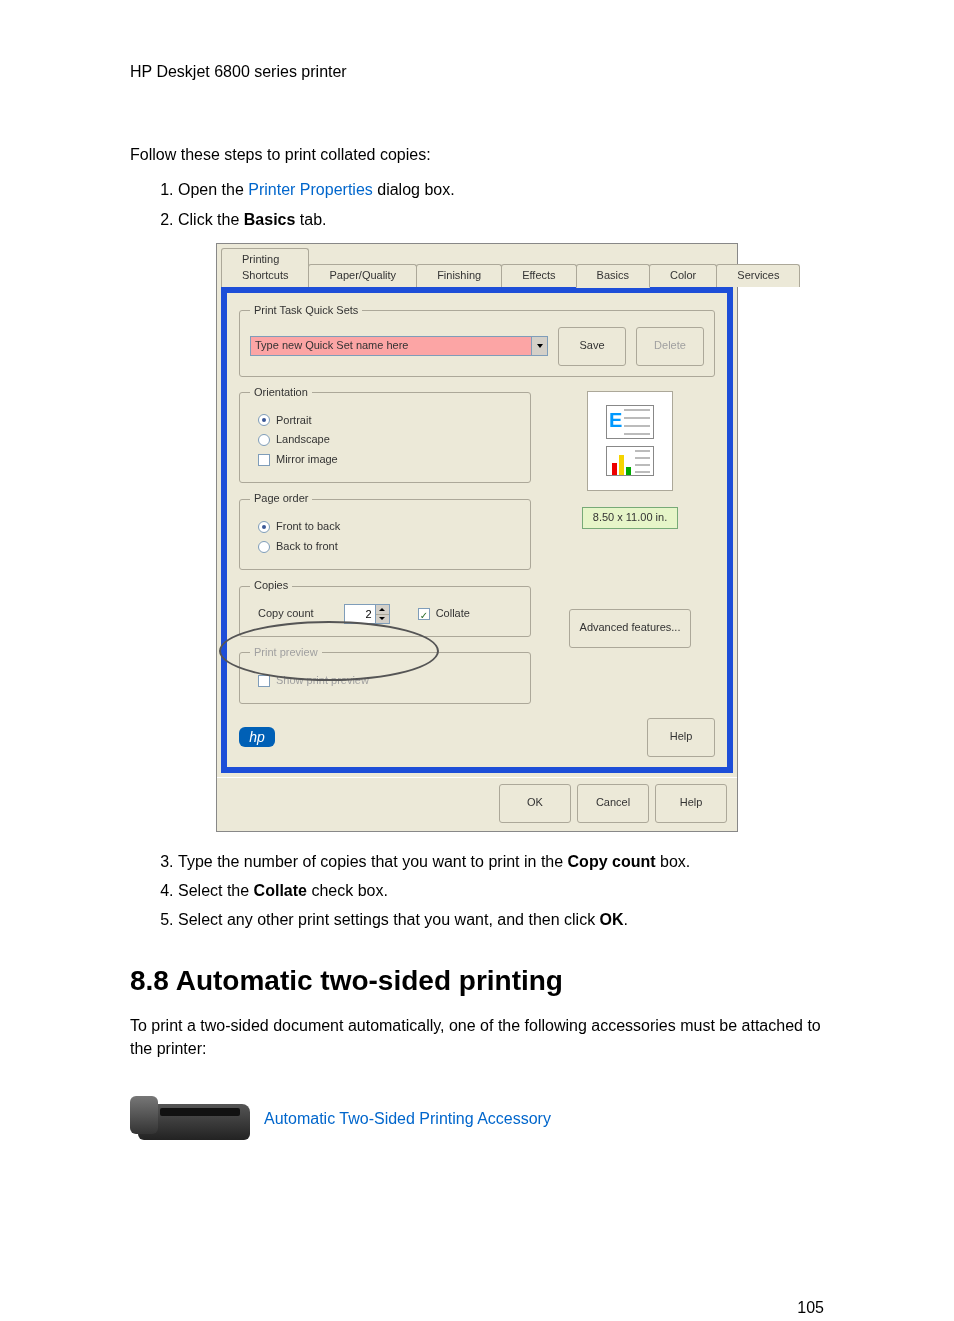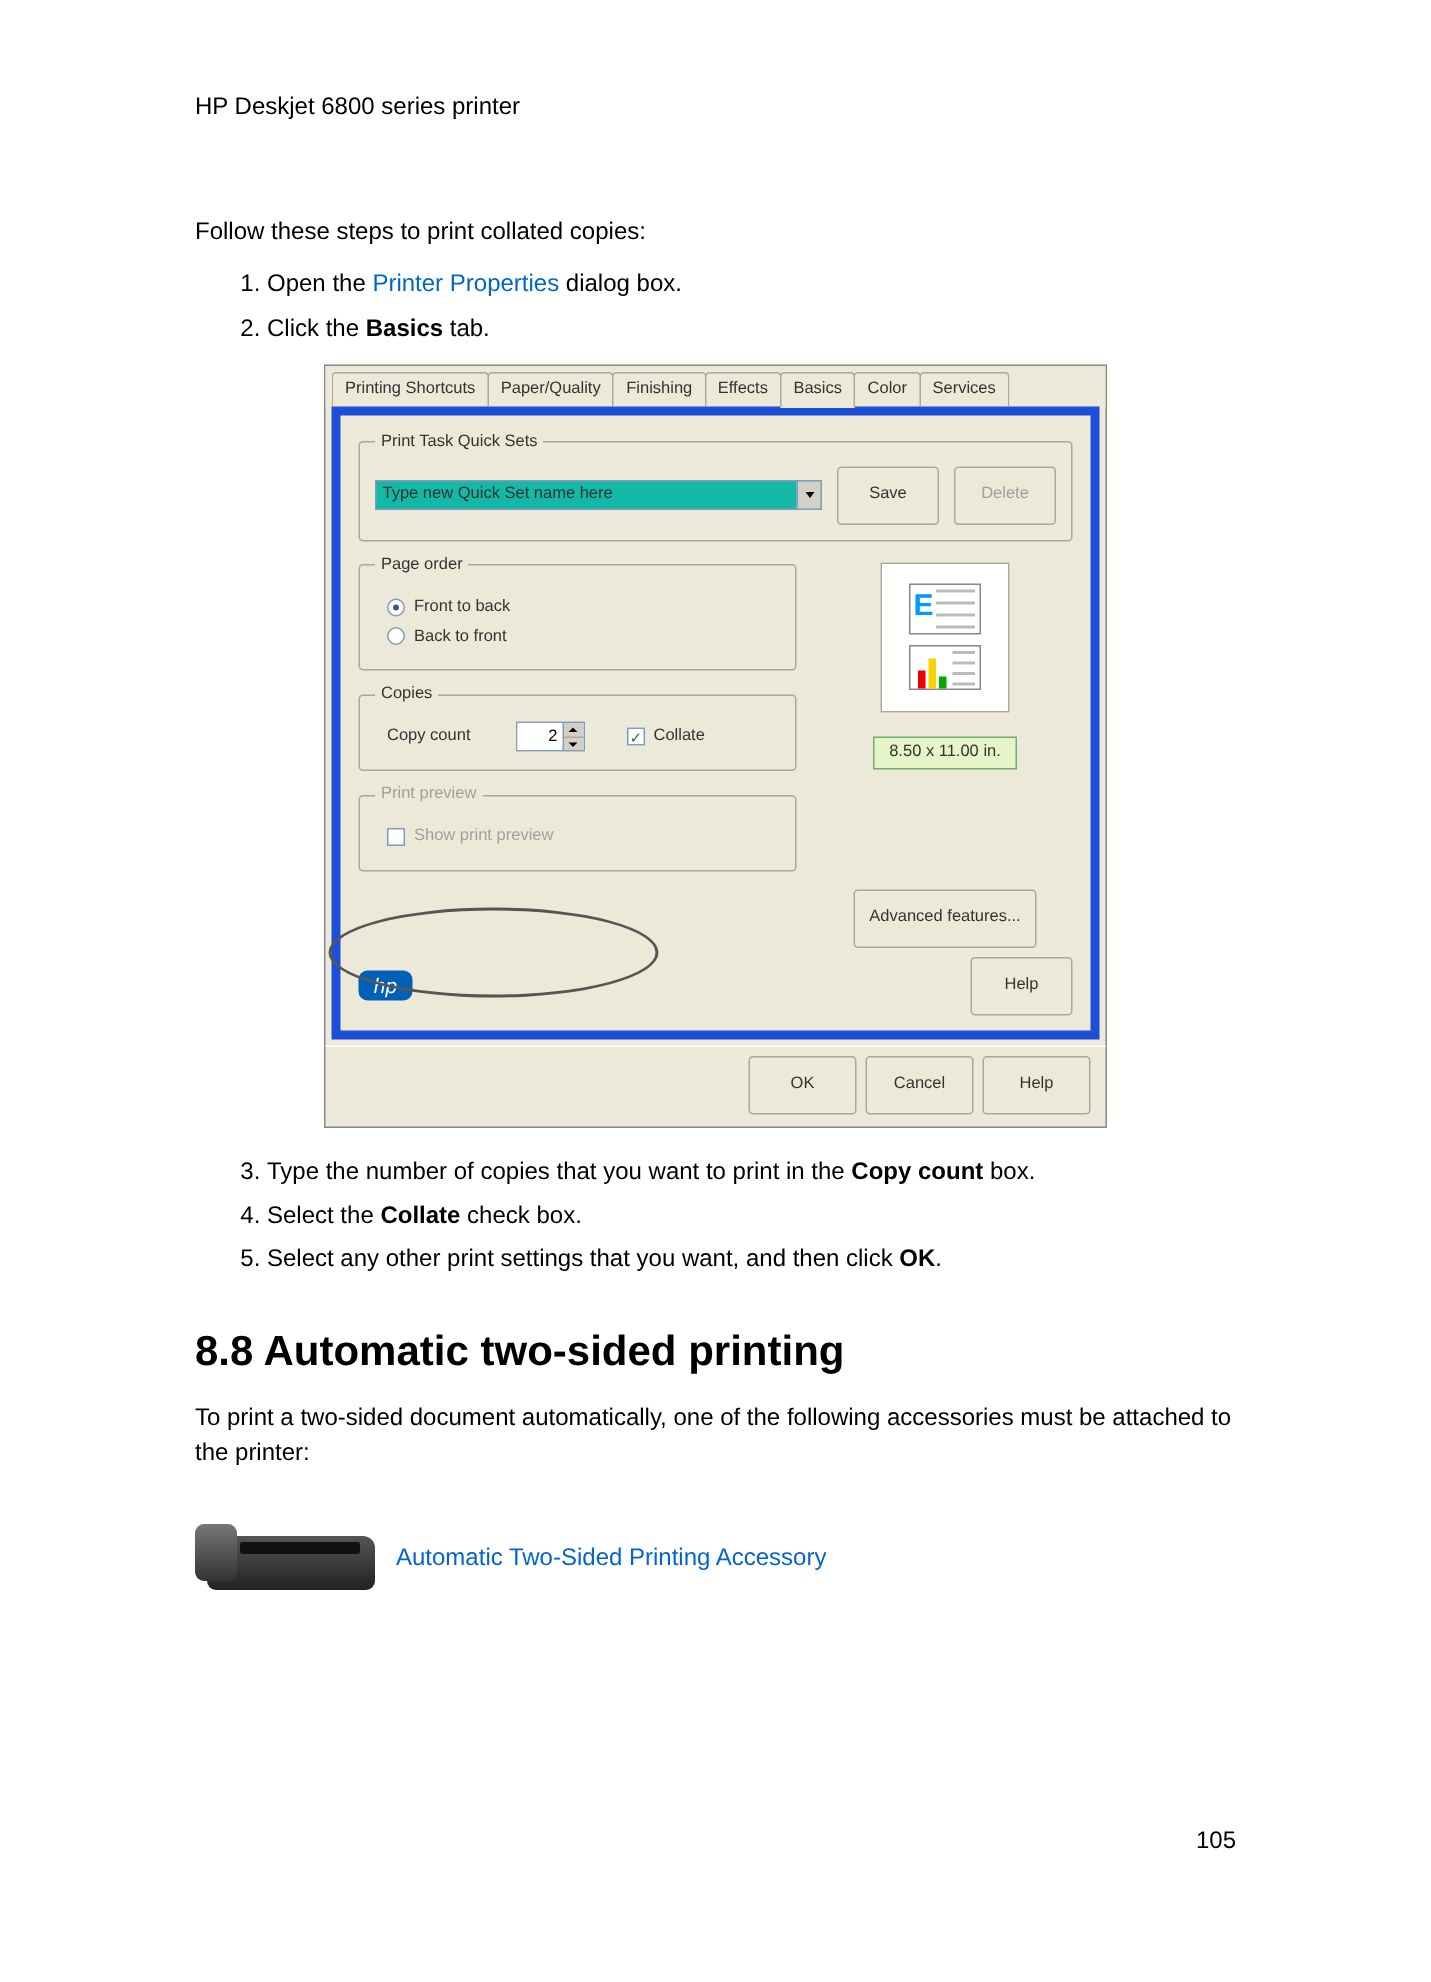"Printing Shortcuts" .tab { padding: 3px 8px -> 3px 20px }
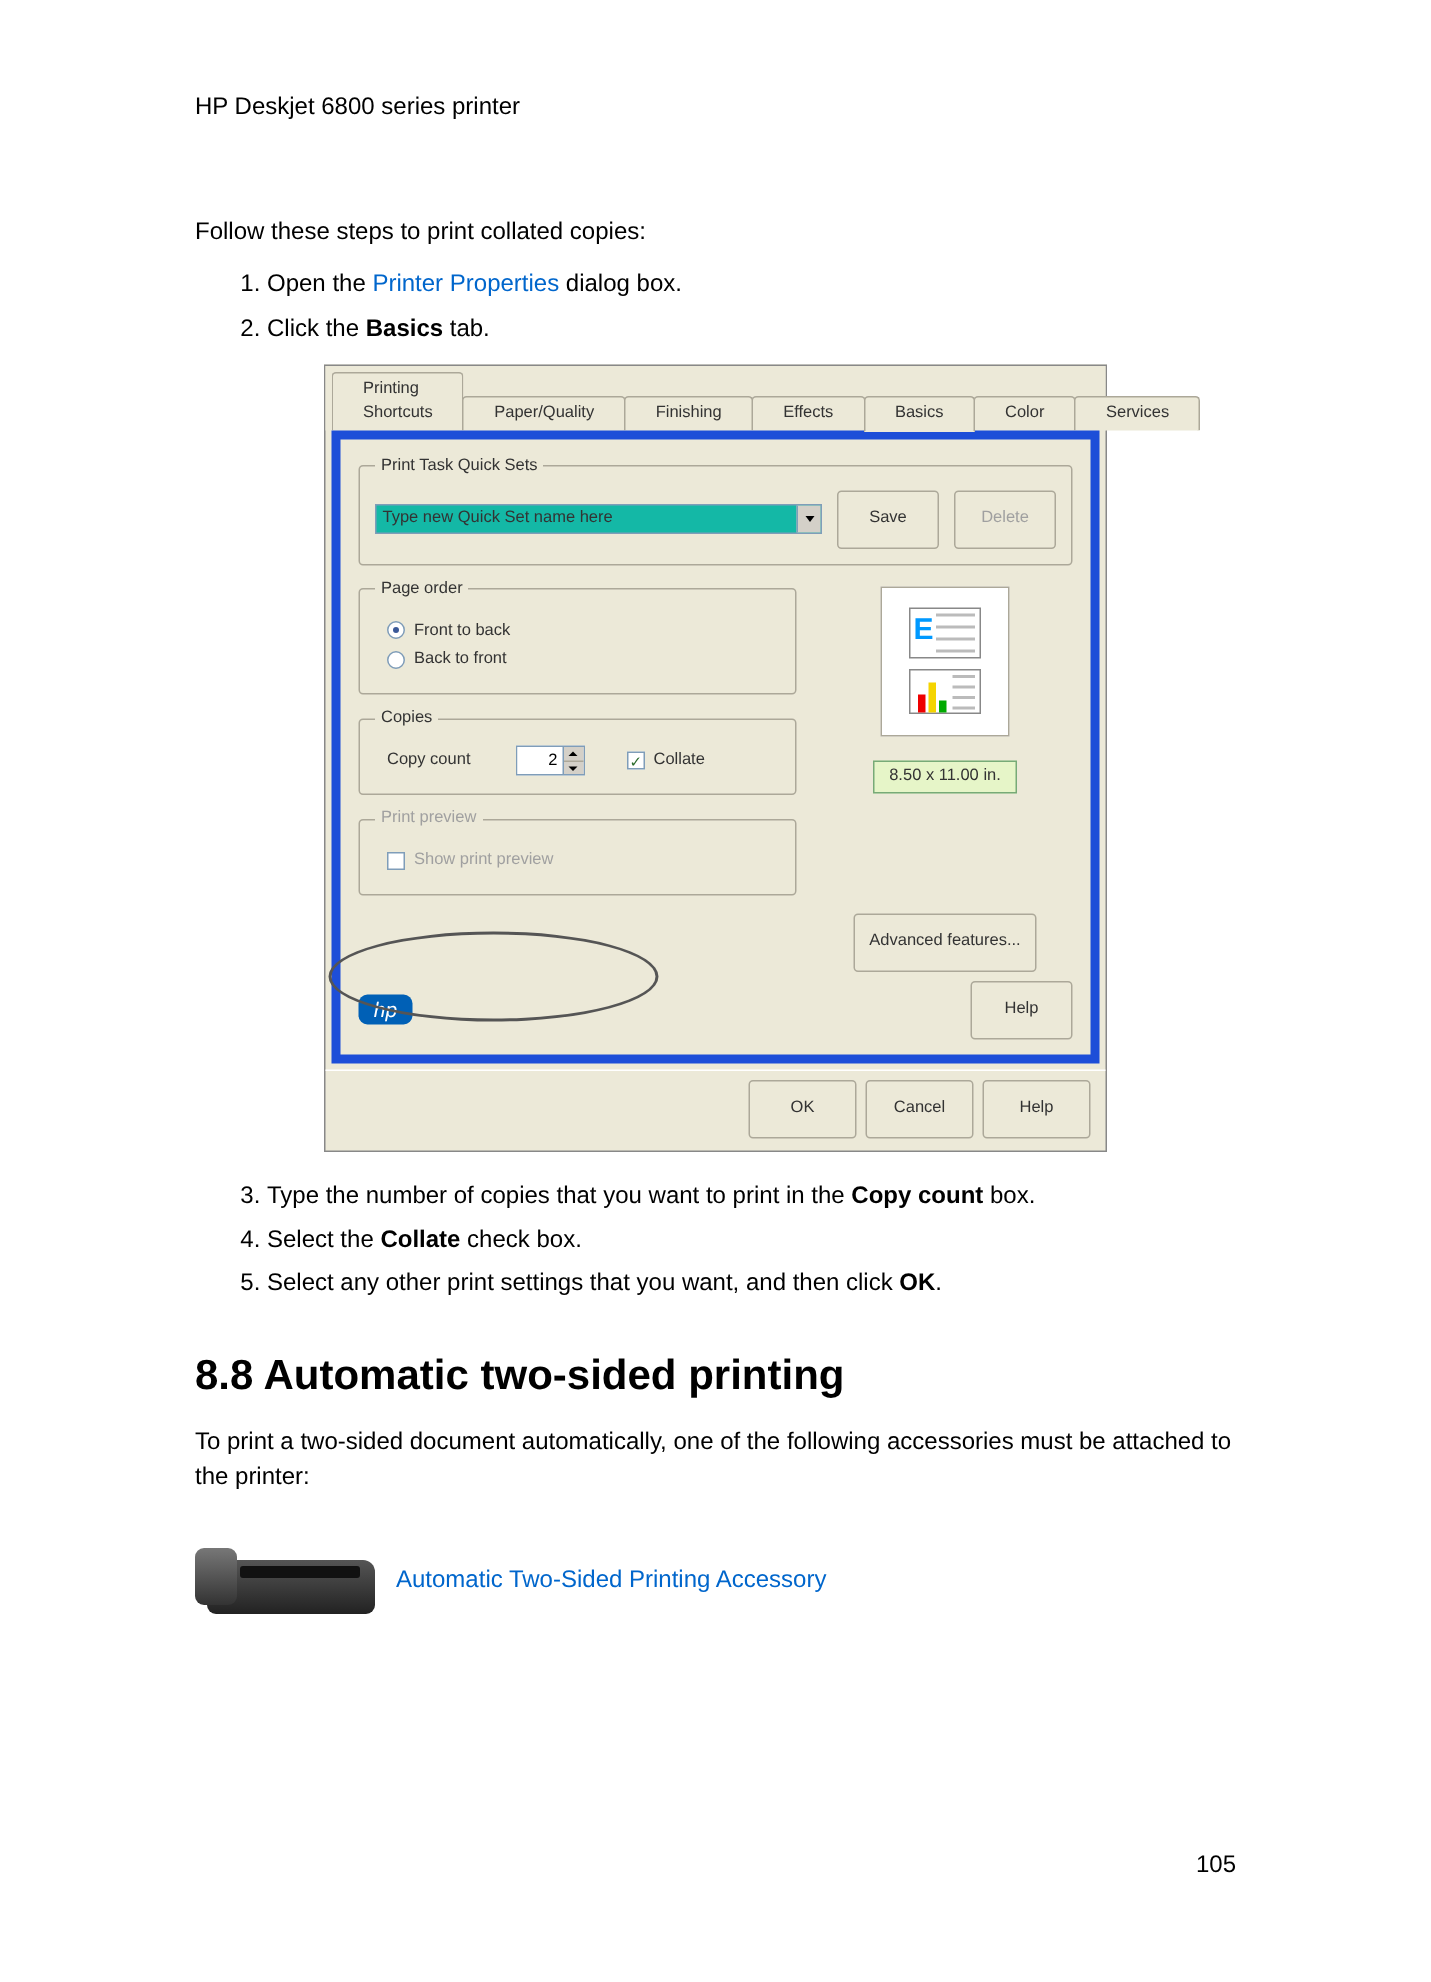"Type new Quick Set name" .combo { background: #14b8a6 -> #fca5a5 }
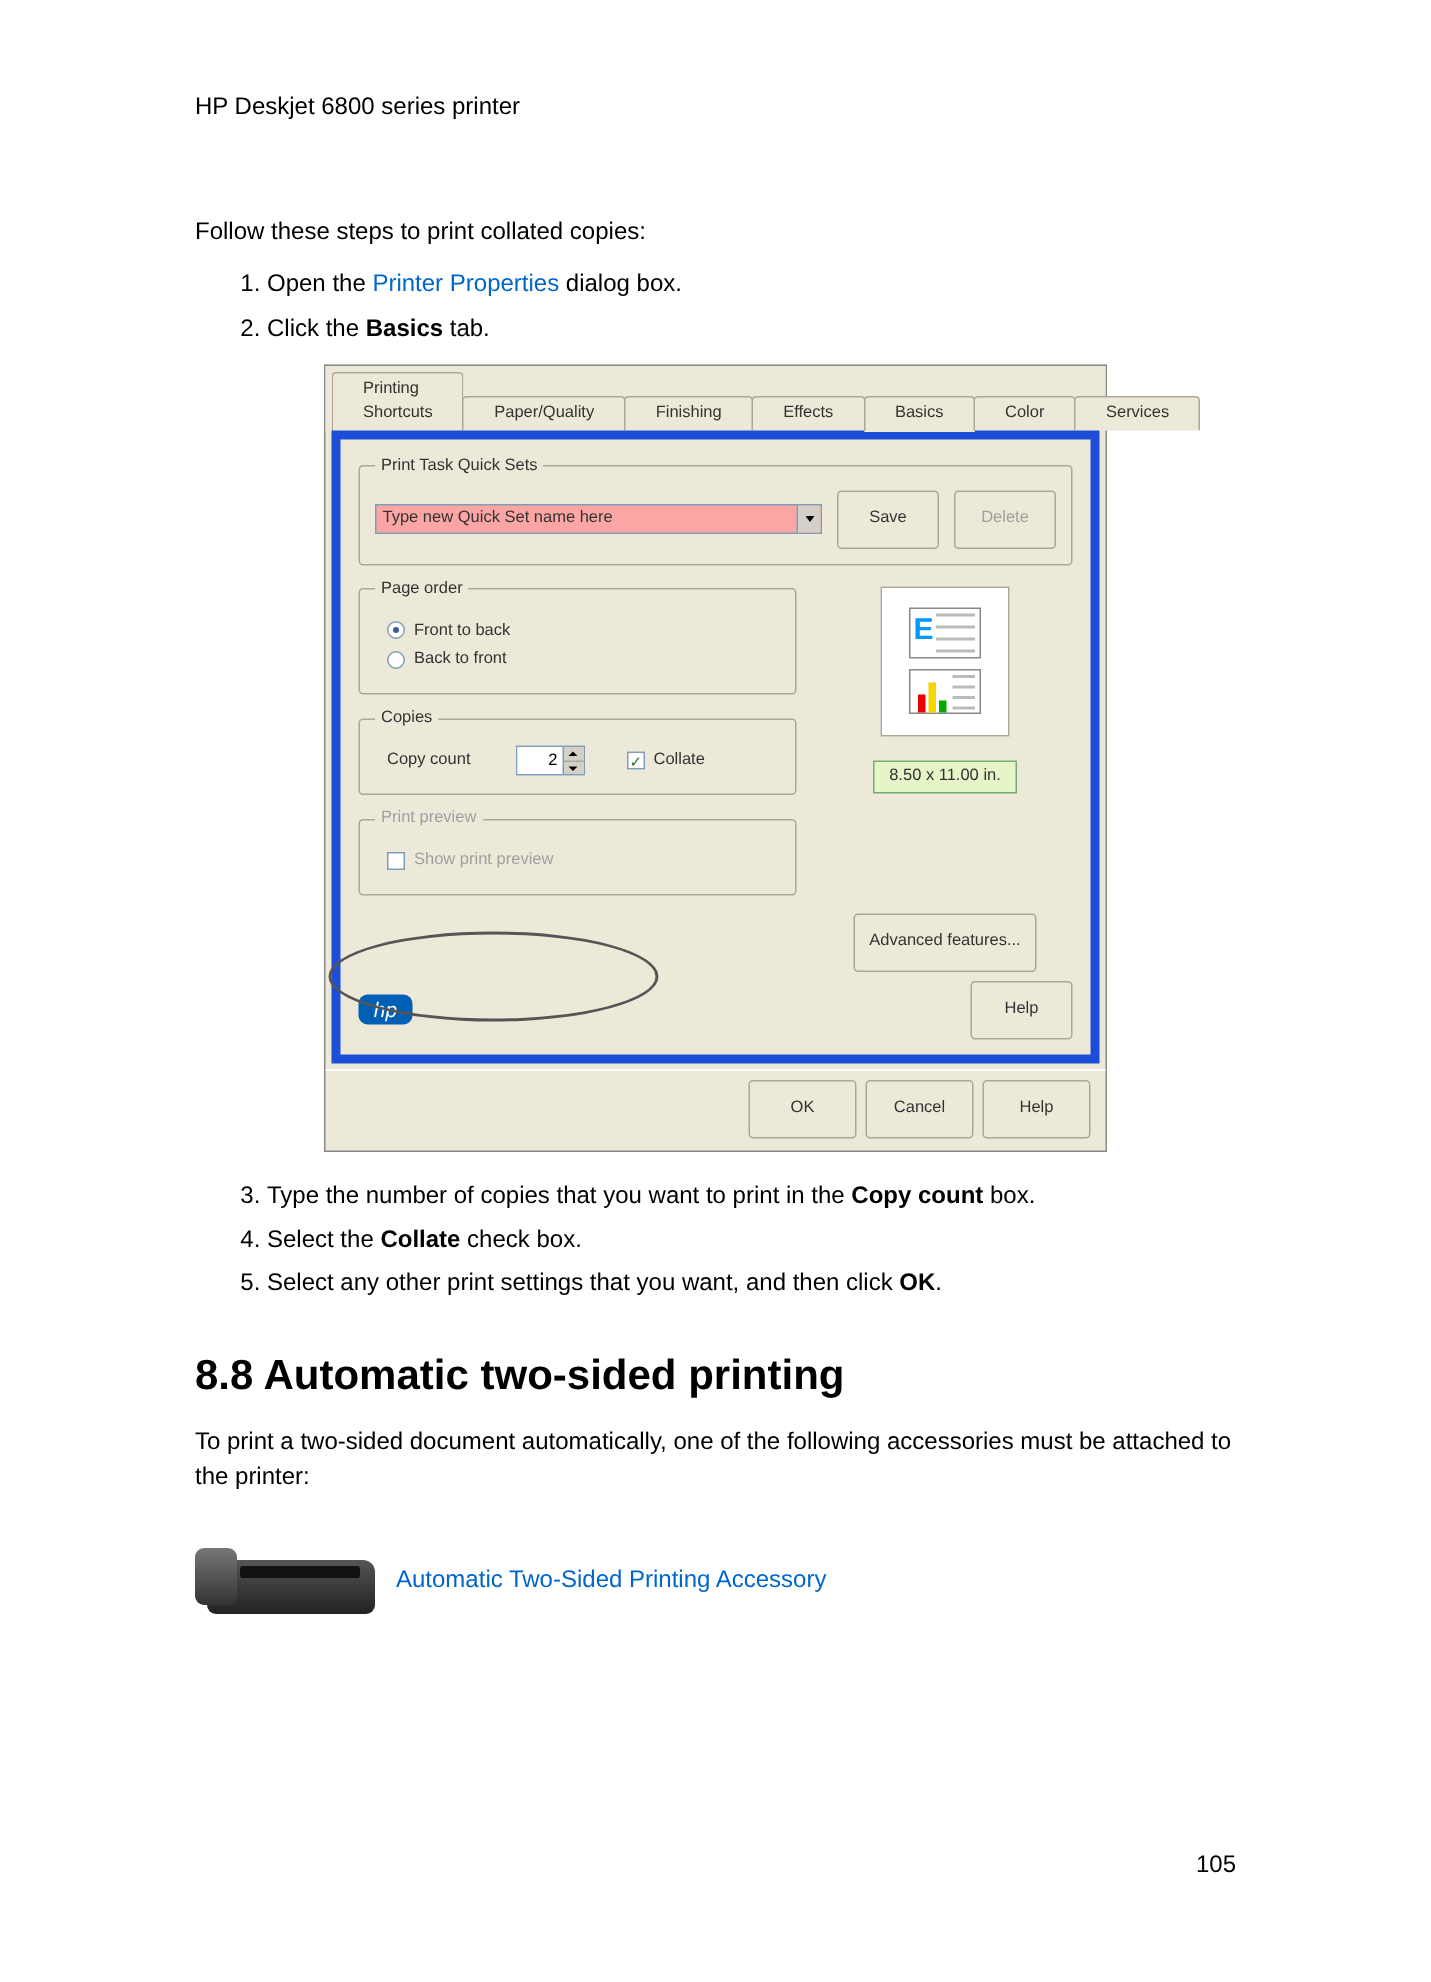"Orientation" fieldset.grp { html: none -> <fieldset> <legend>Orientation</legend> <div> <span></span> <span>Portrait</span> </div> <div> <span></span> <span>Landscape</span> </div> <div> <span></span> <span>Mirror image</span> </div> </fieldset> }
